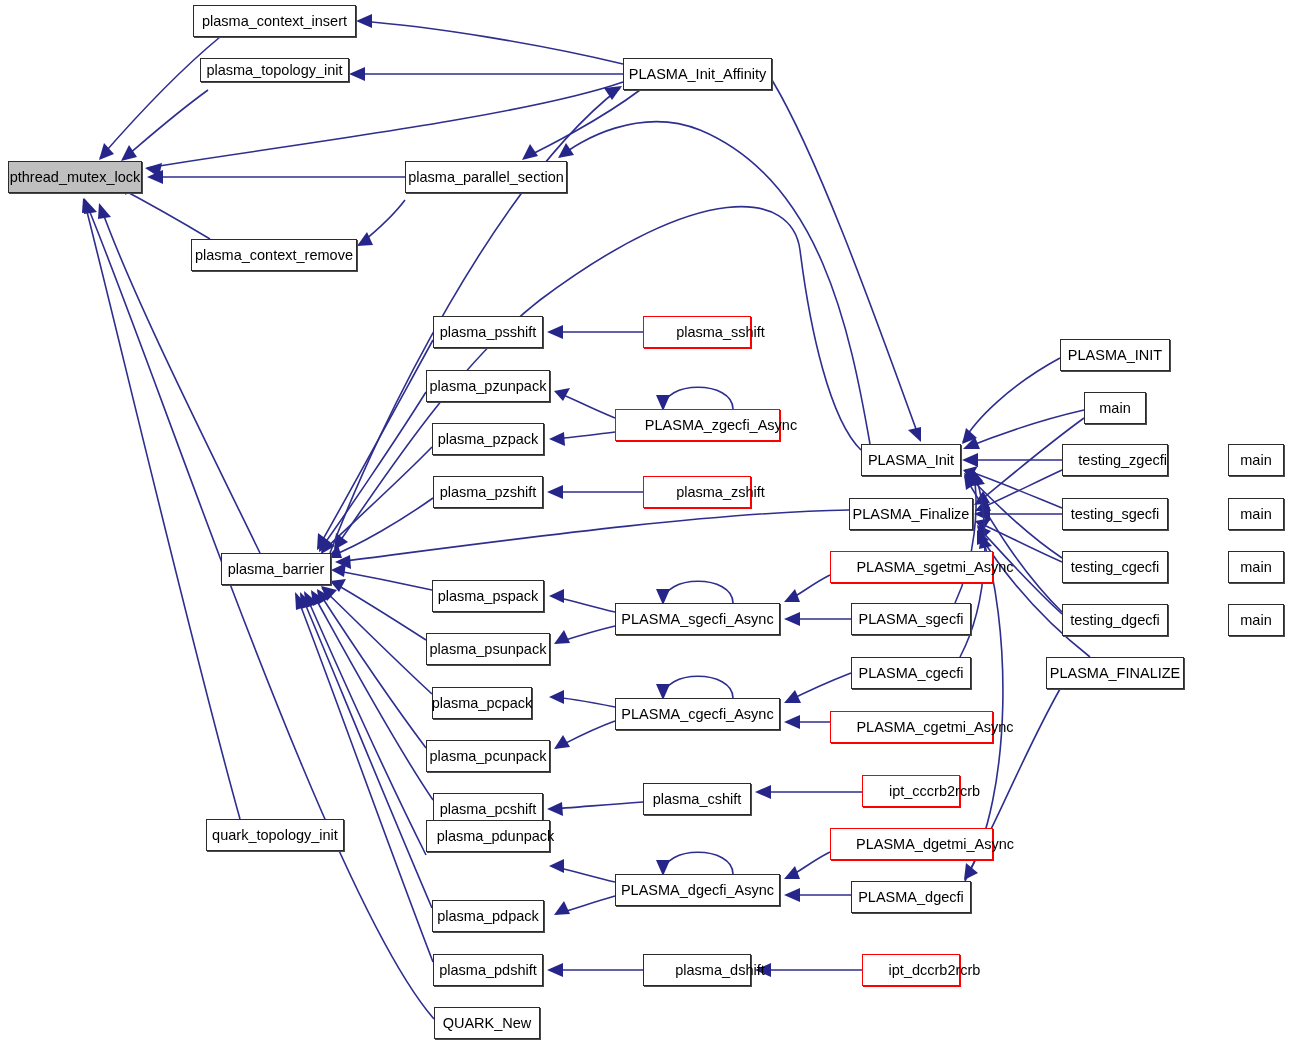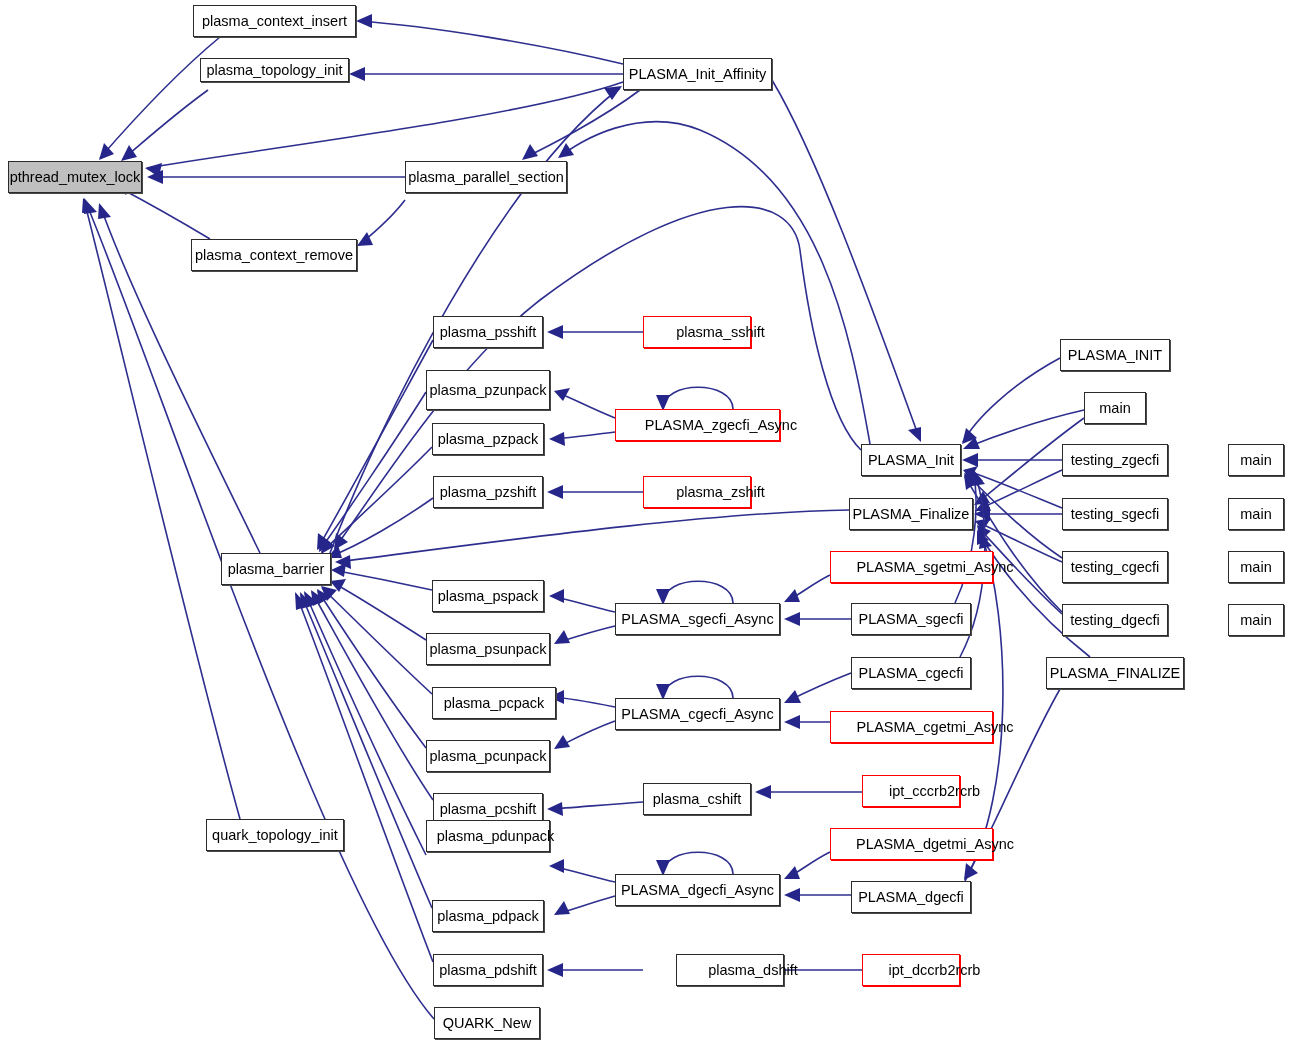"plasma_pzunpack" div.node { height: 40px -> 32px }
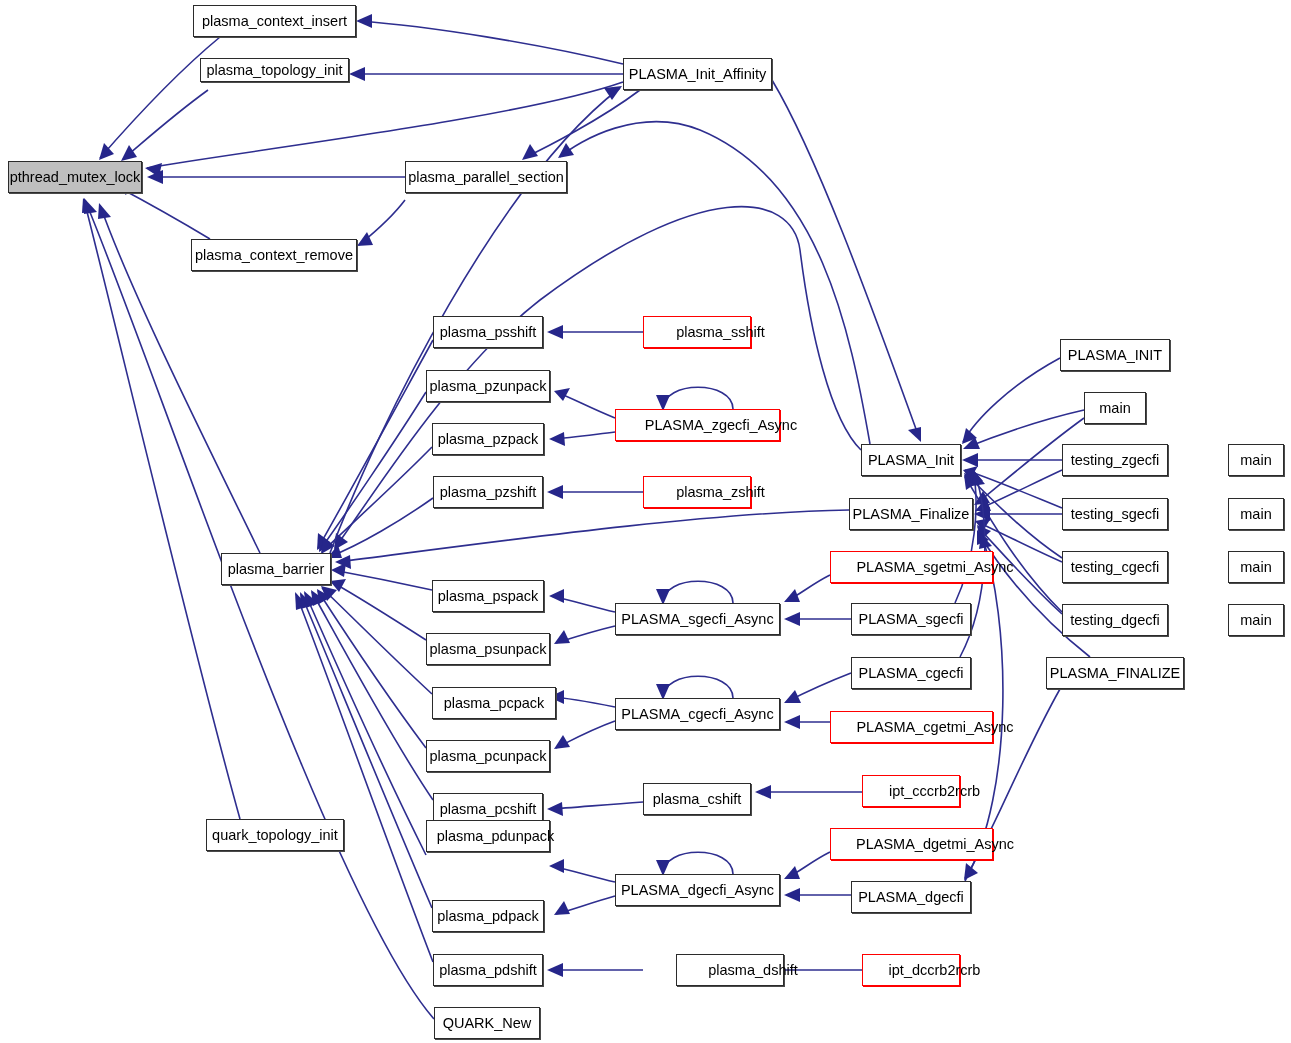"testing_zgecfi" div.node { justify-content: none -> flex-end }
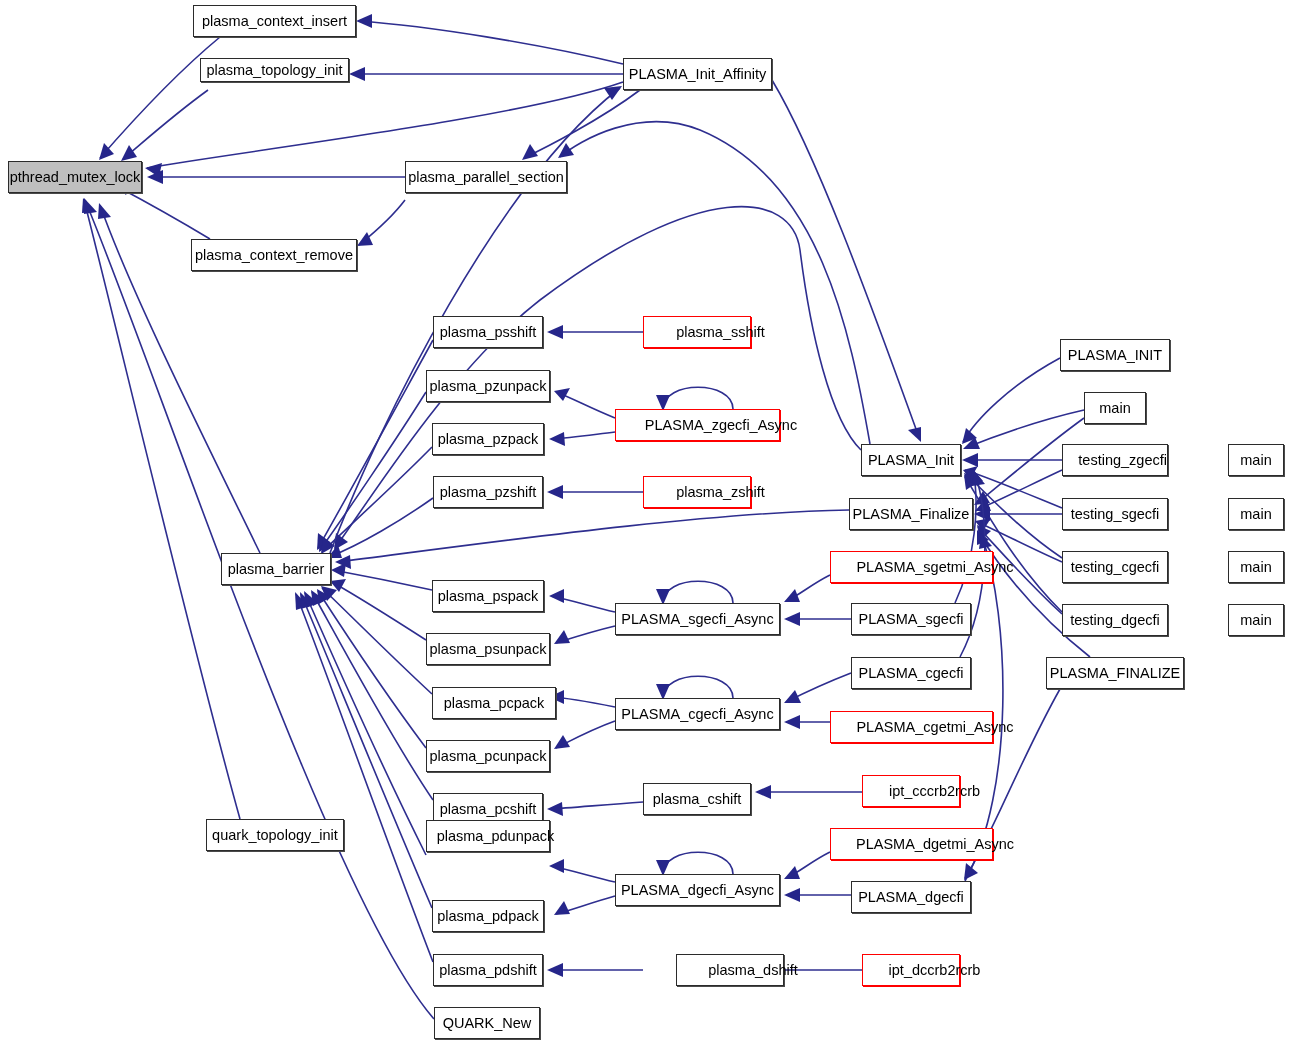"plasma_pcpack" div.node { width: 124px -> 100px }
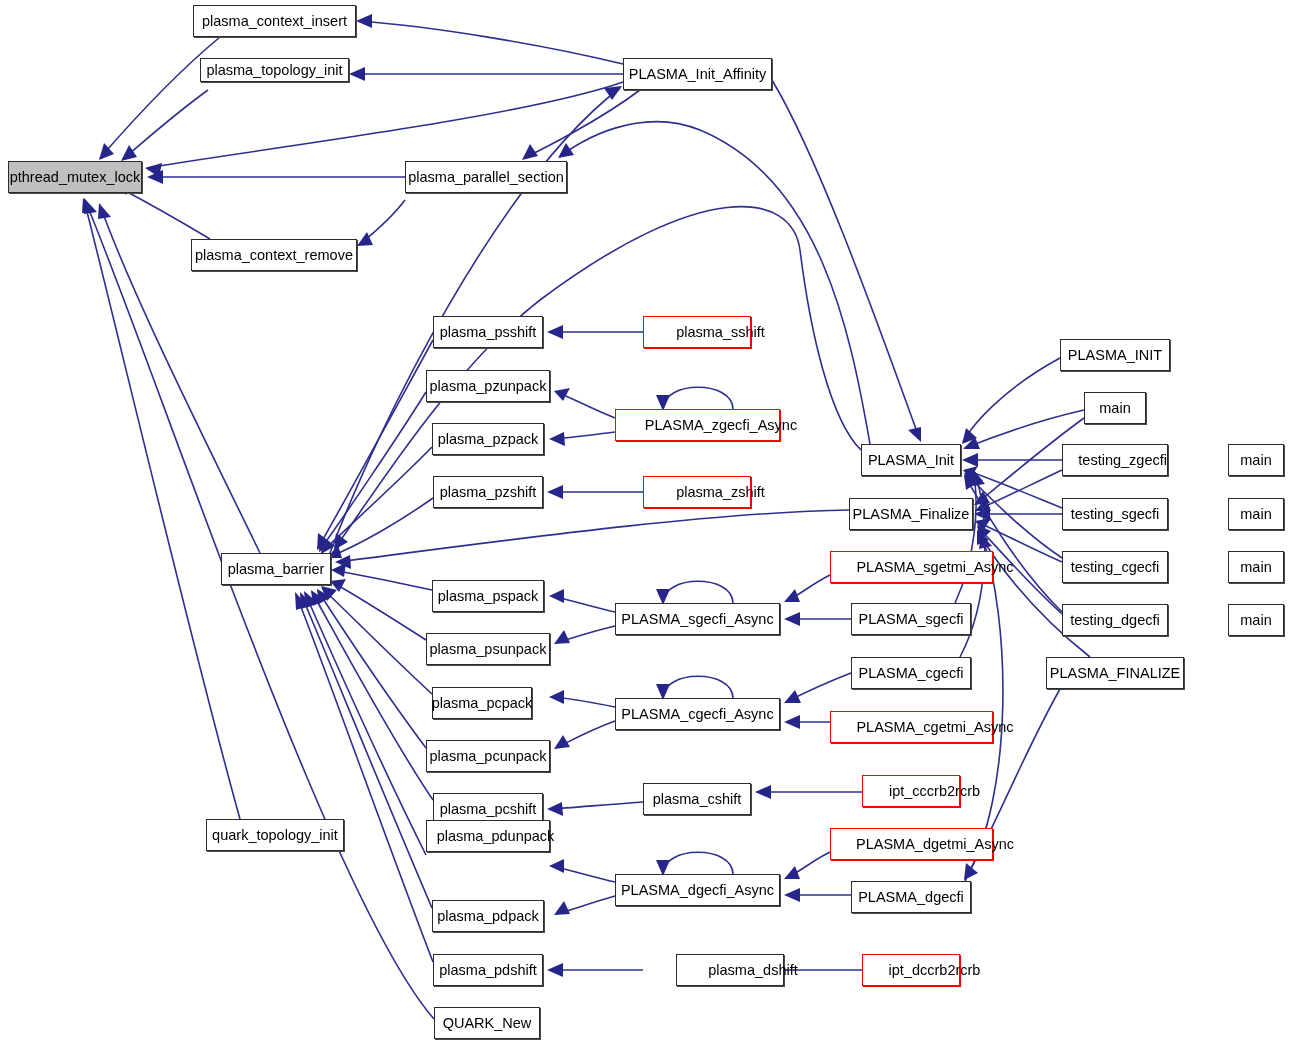"plasma_dshift" div.node { left: 676px -> 643px }
